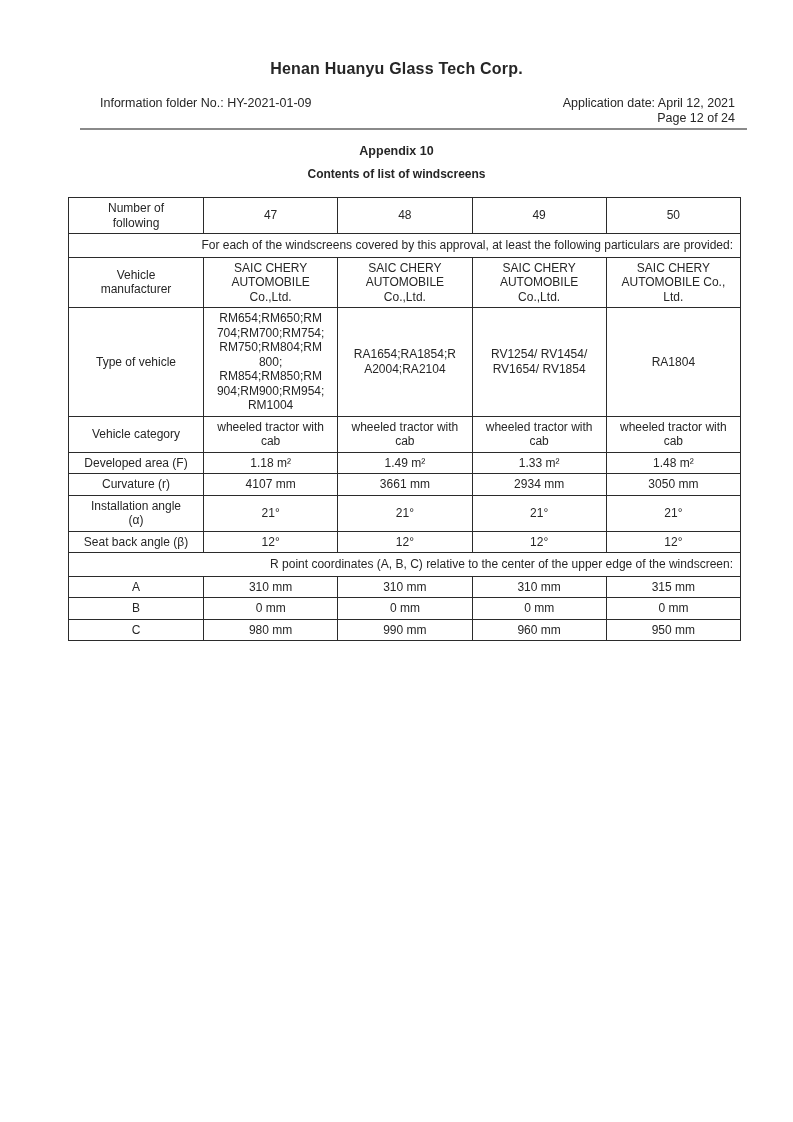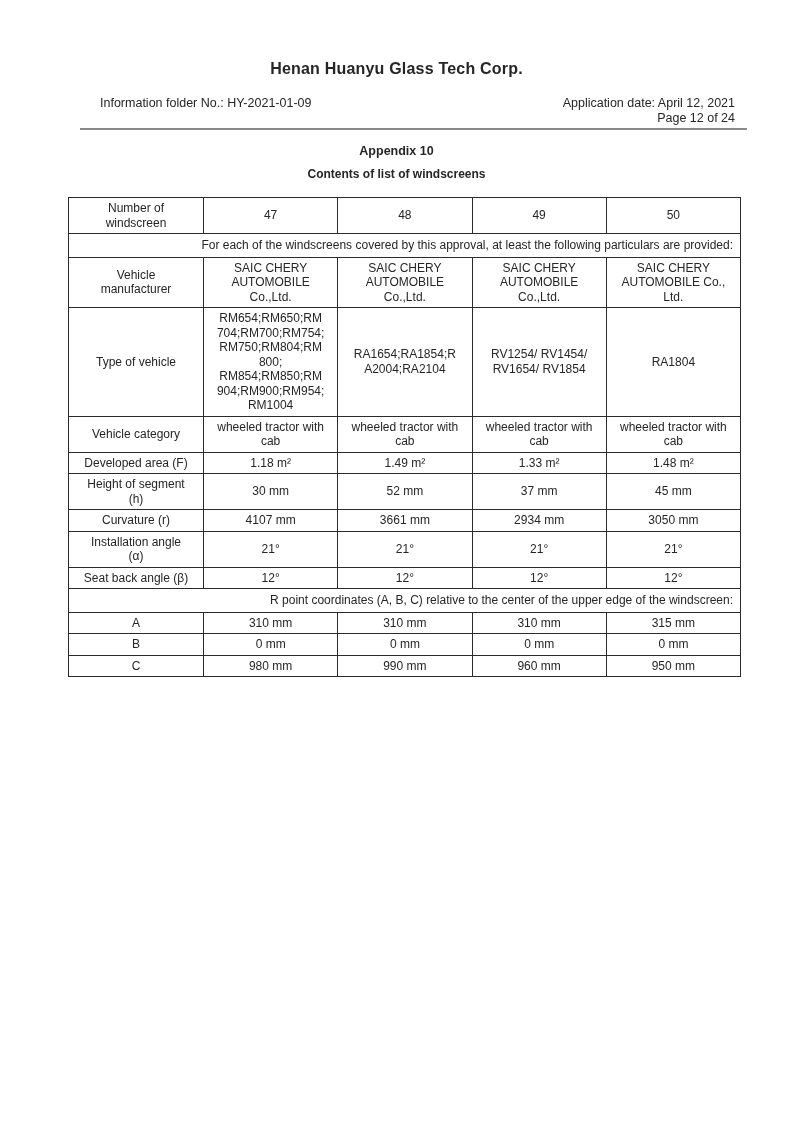"Number of" td { text: windscreen -> following }
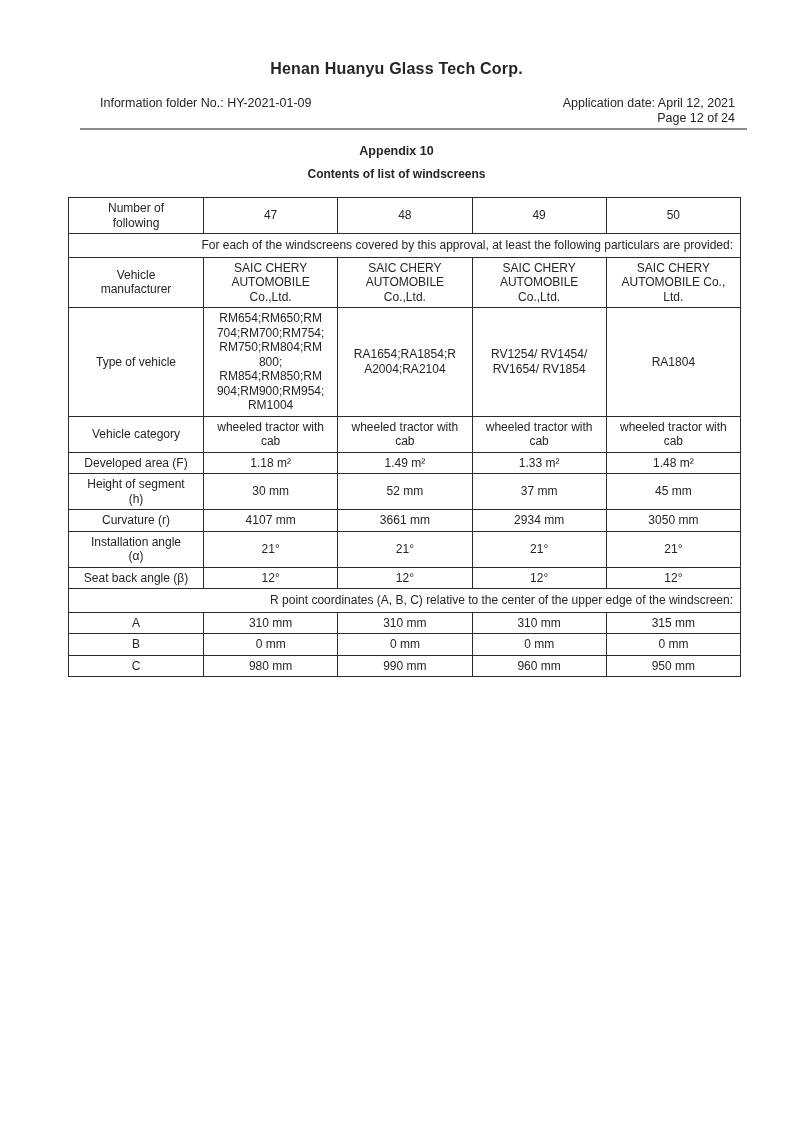"Height of segment" tr { html: <tr> <td>Height of segment (h)</td> <td>30 mm</td> <td>52 mm</td> <td>37 mm</td> <td>45 mm</td> </tr> -> none }
